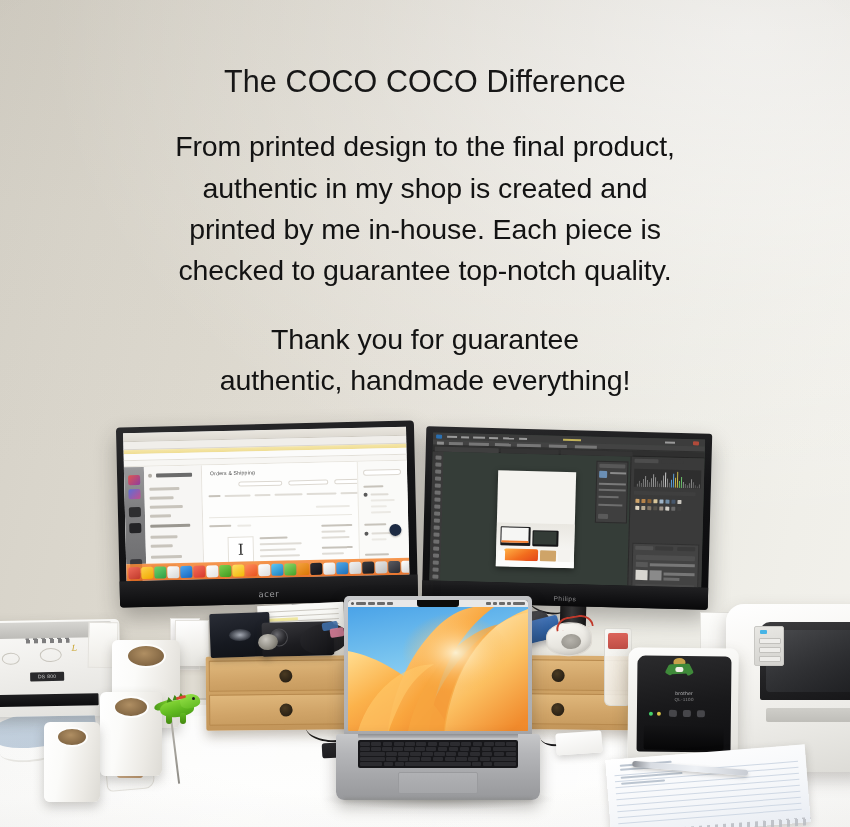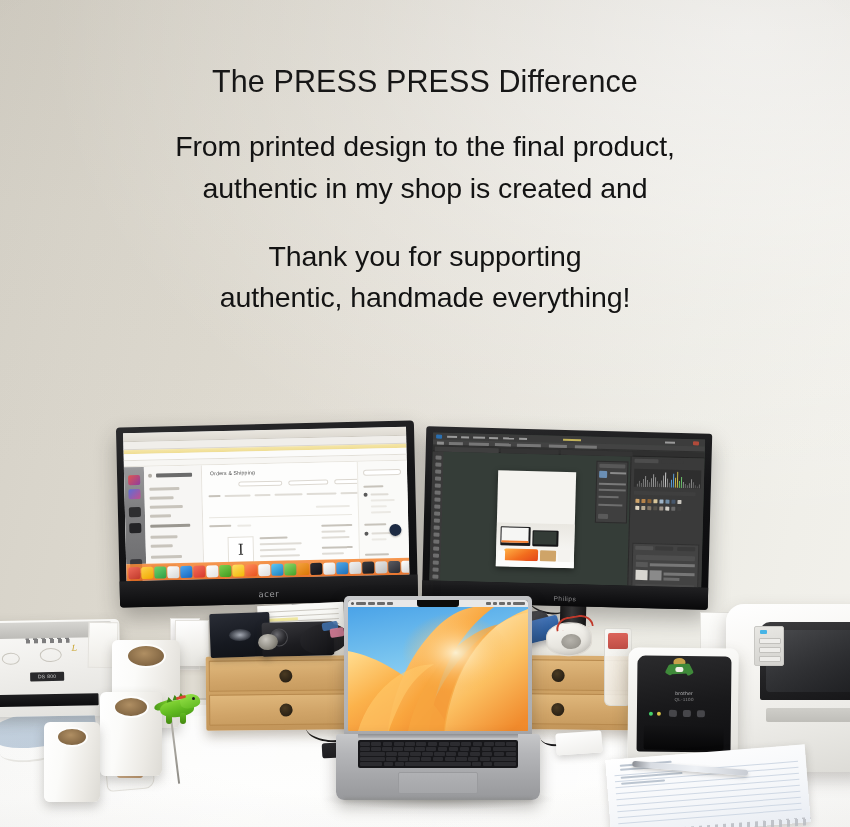"The PRESS PRESS Difference" div.headline { text: PRESS PRESS -> COCO COCO }
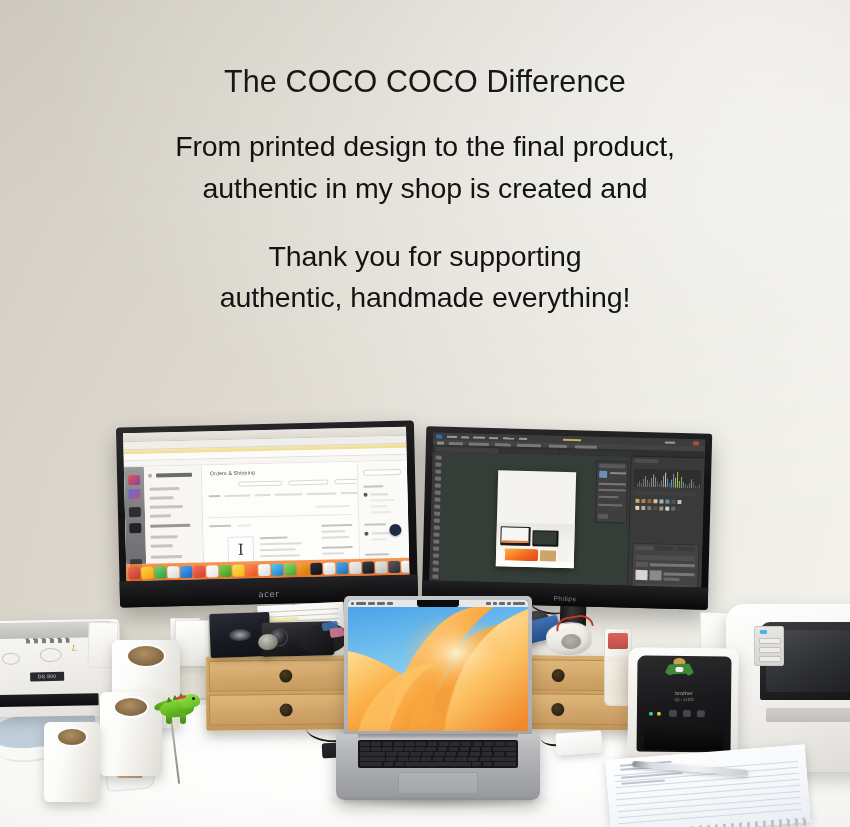"printed by me in-house. Each" span.ln { html: none -> <span>printed by me in-house. Each piece is</span> }
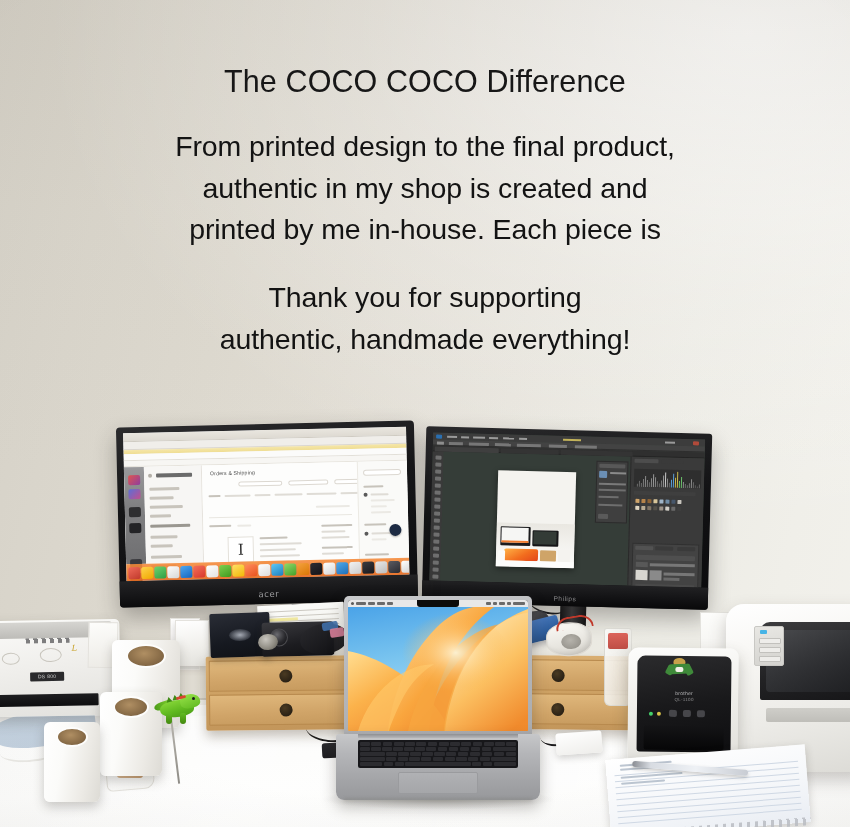"checked to guarantee top-notch quality." span.ln { html: none -> <span>checked to guarantee top-notch quality.</span> }
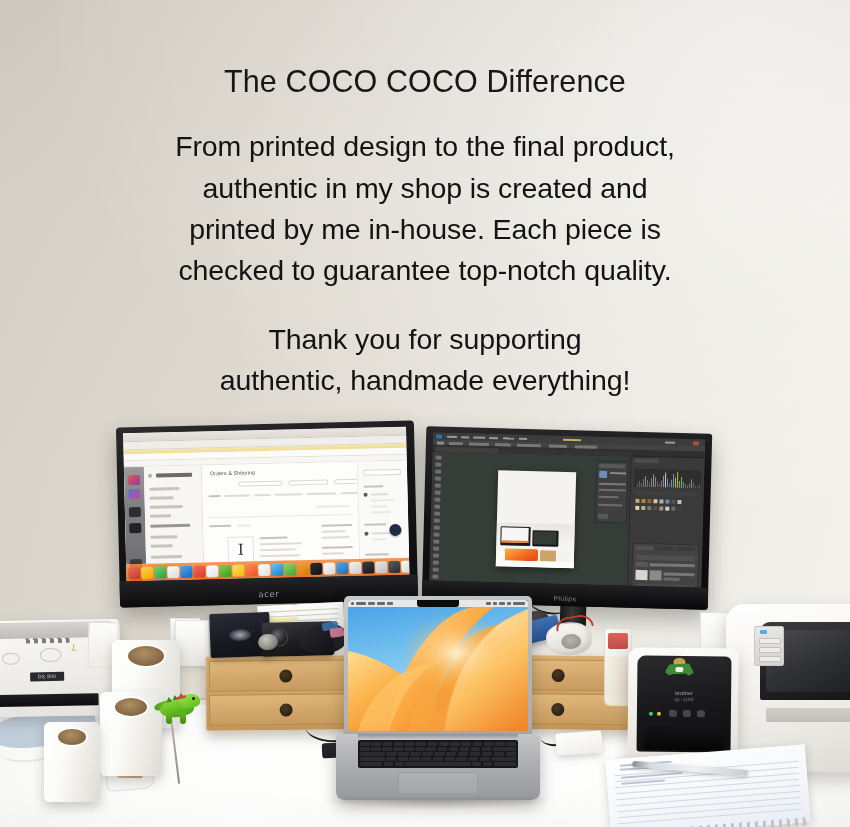"Thank you for supporting" span.ln { text: supporting -> guarantee }
